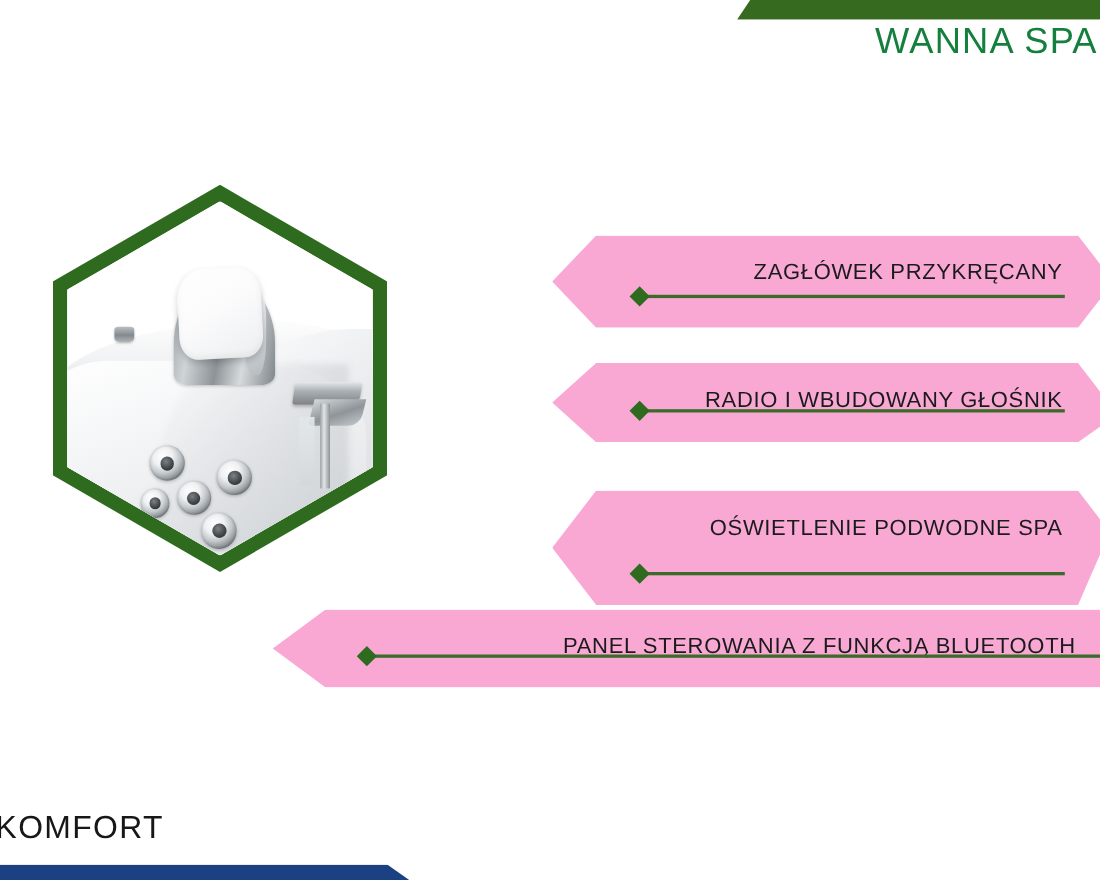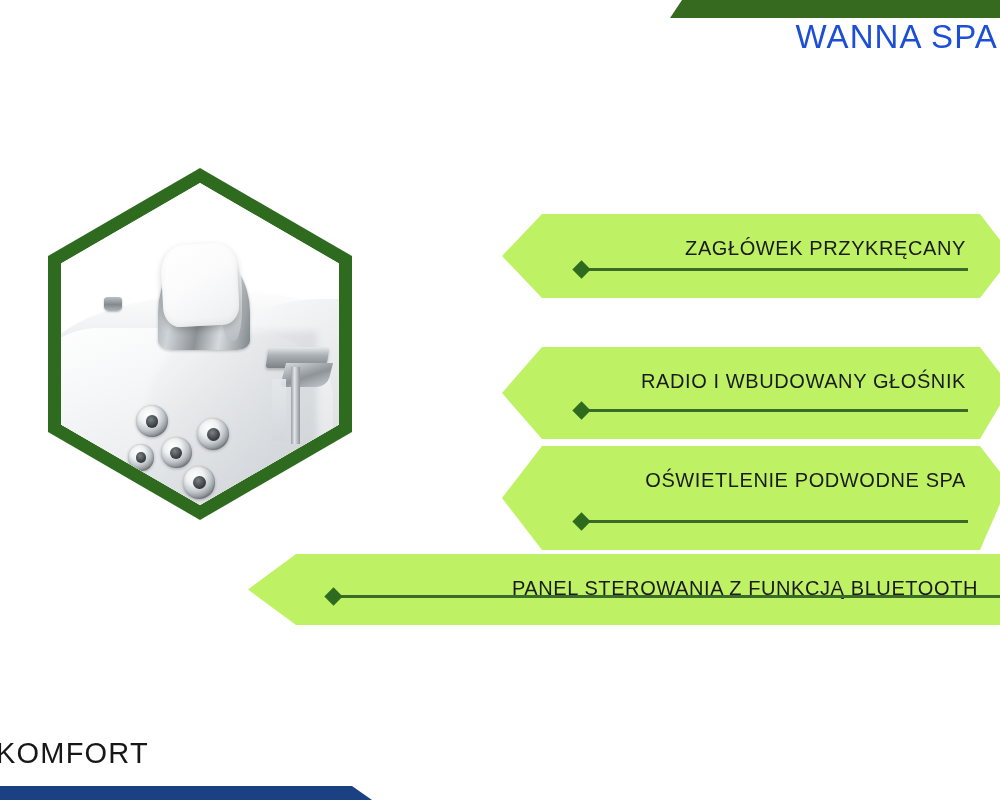"WANNA SPA" .page-title { color: #1d4ed8 -> #15803d }
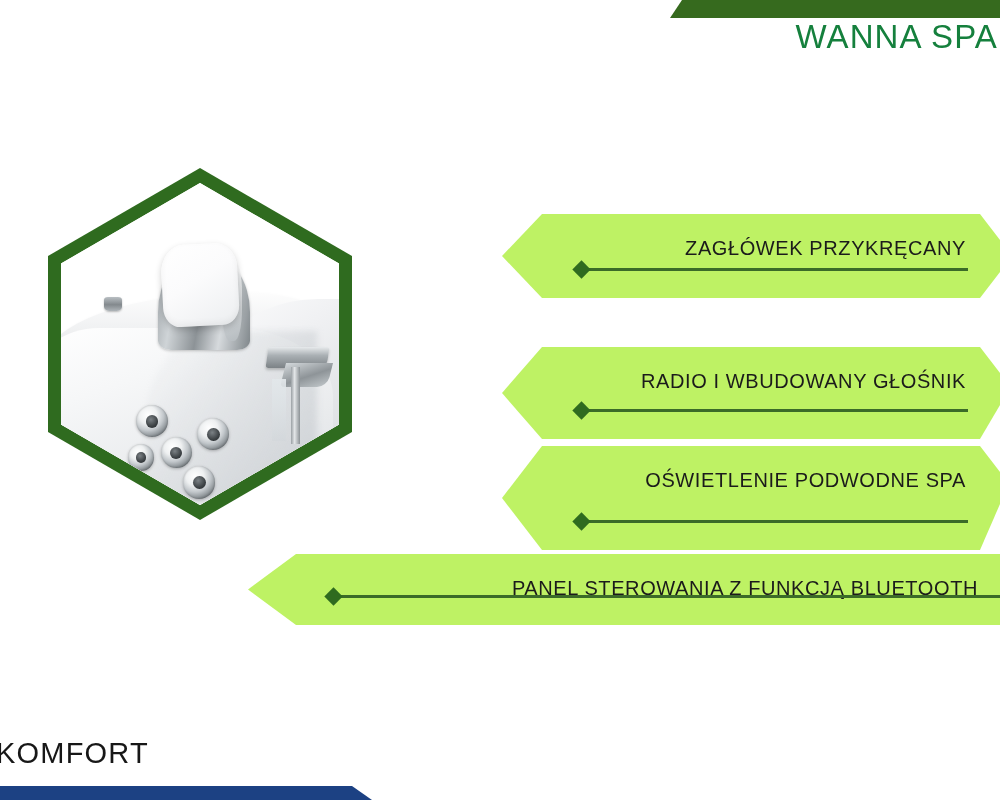"ZAGŁÓWEK PRZYKRĘCANY" .banner { background: #bef264 -> #f9a8d4 }
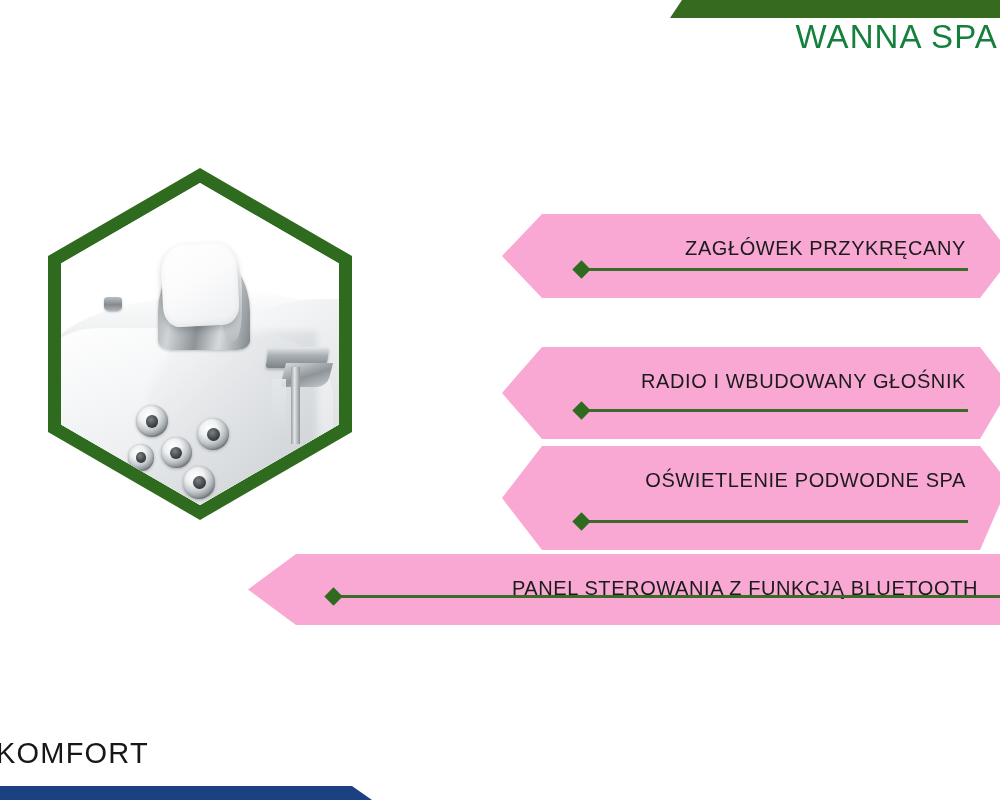"RADIO I WBUDOWANY GŁOŚNIK" #banner-2 { height: 92px -> 72px; top: 347px -> 330px }
